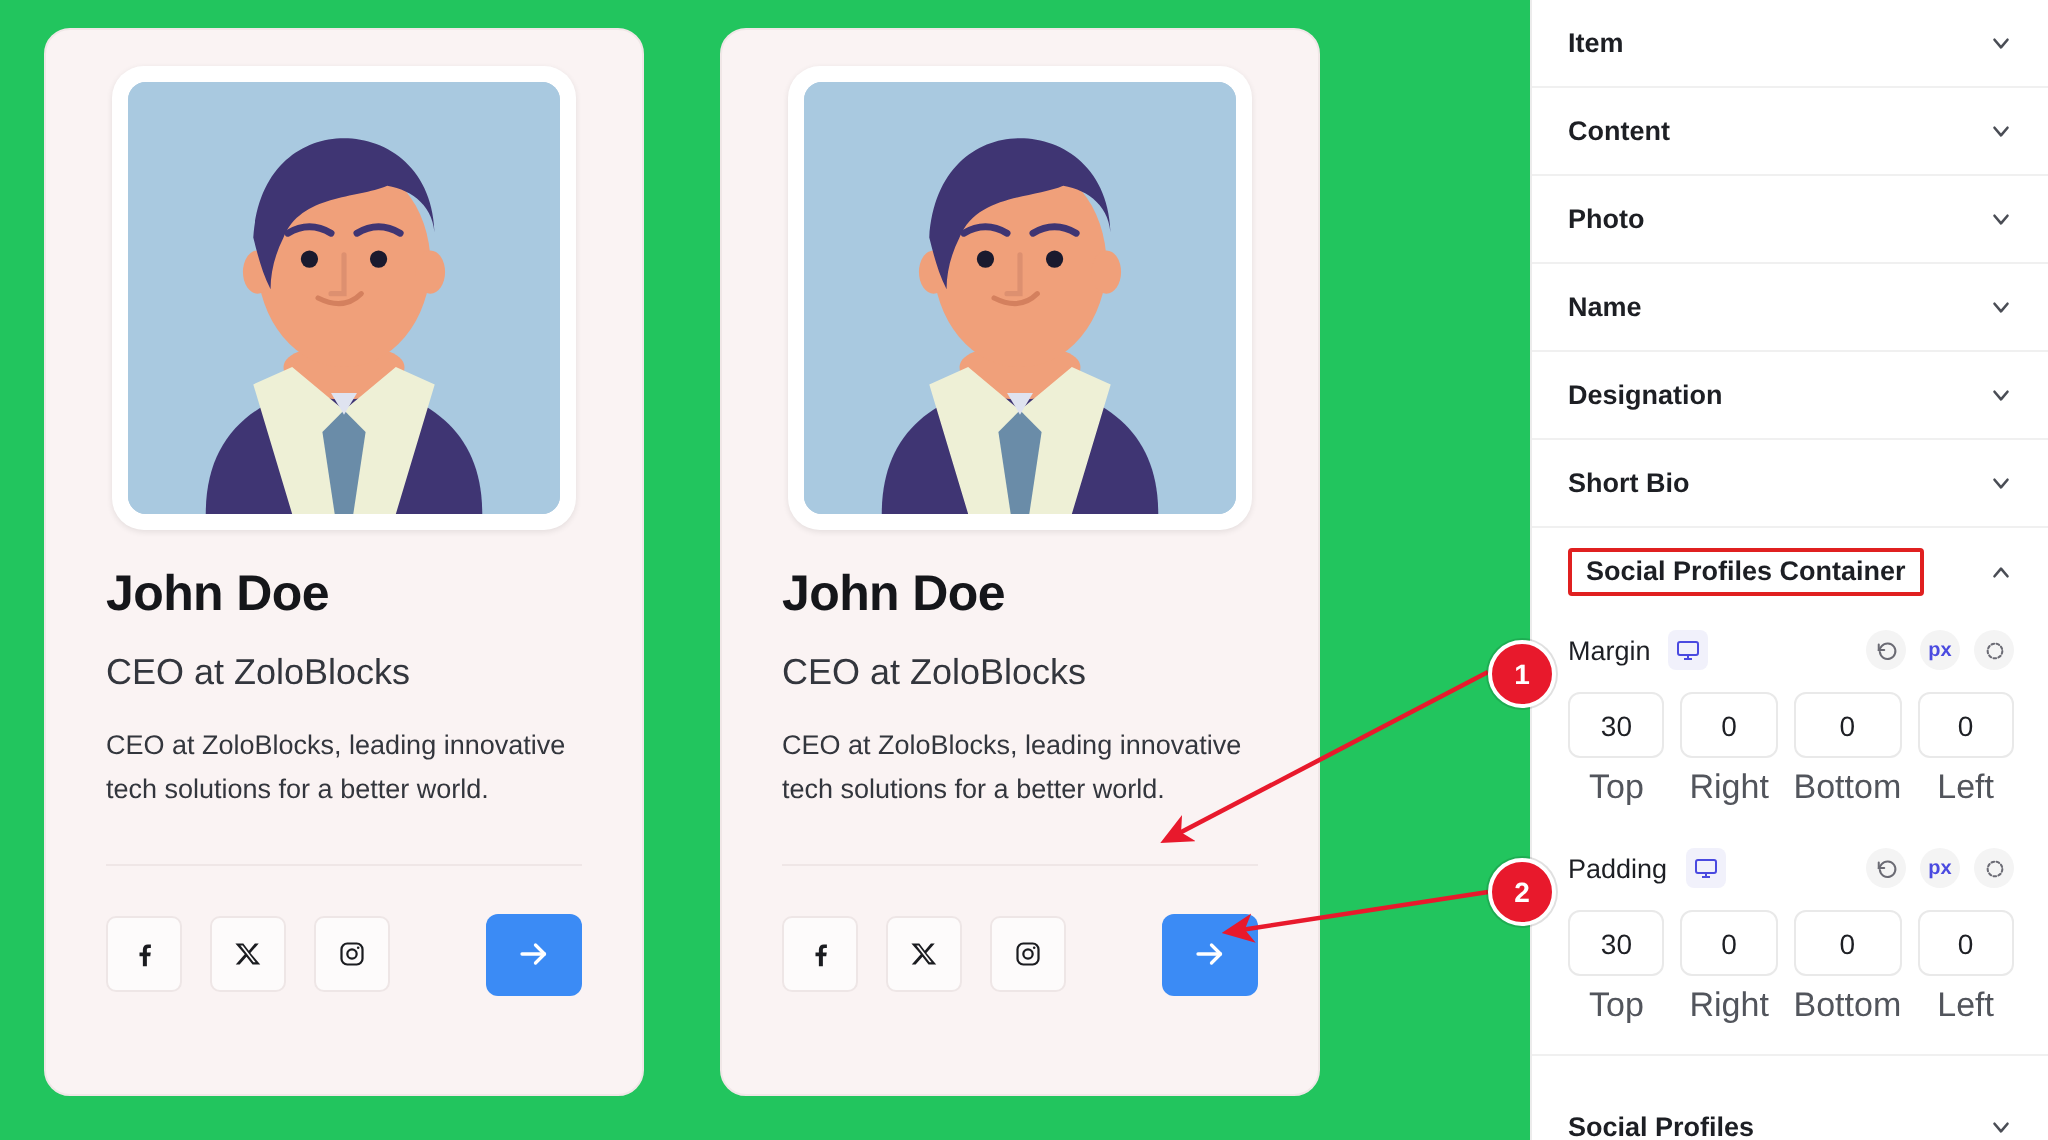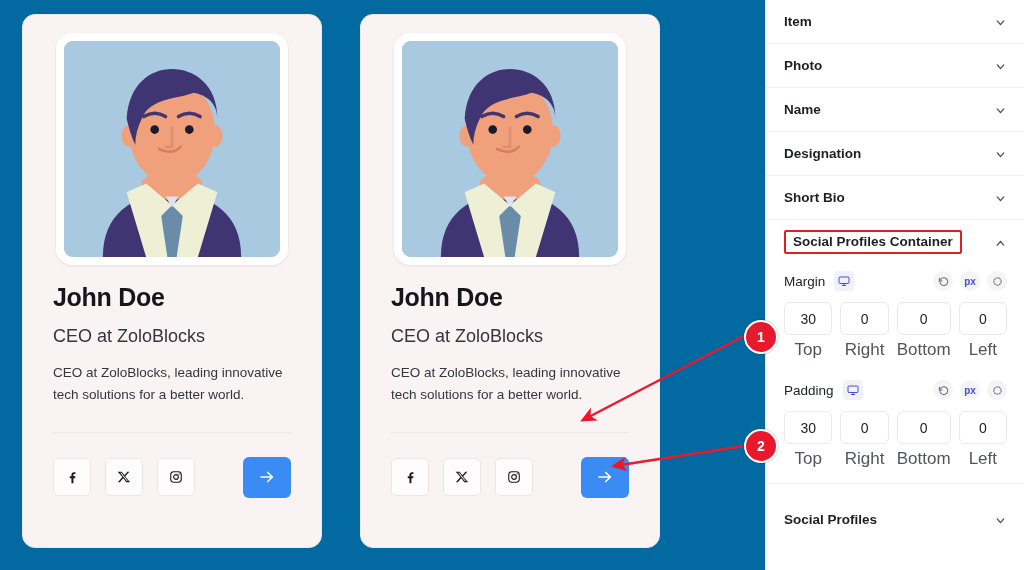"Content" div.acc-row { html: none -> <div> <span>Content</span> <span> <svg> <polyline></polyline> </svg> </span> </div> }
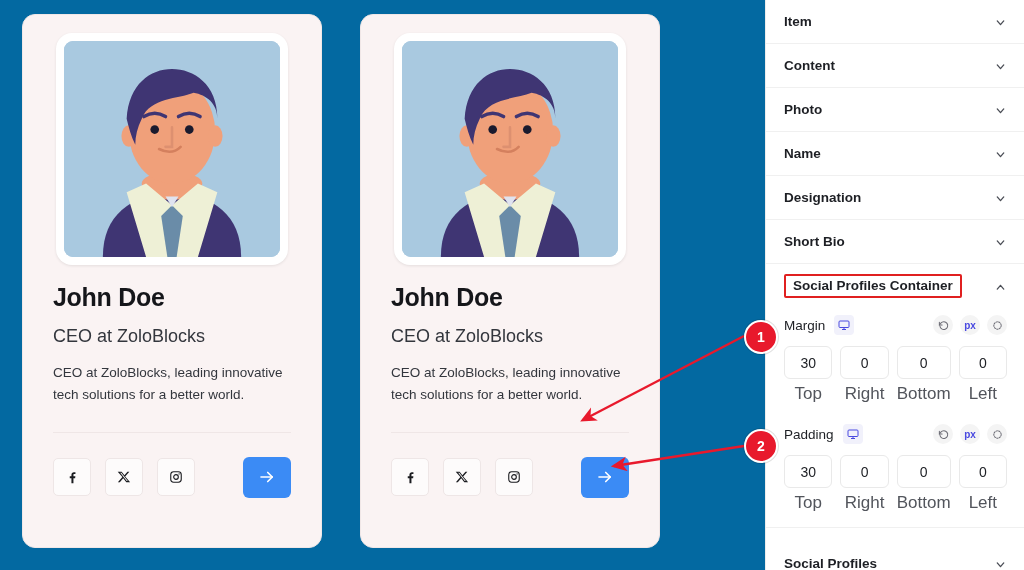"John Doe" .canvas { background: #0369a1 -> #22c55e }
